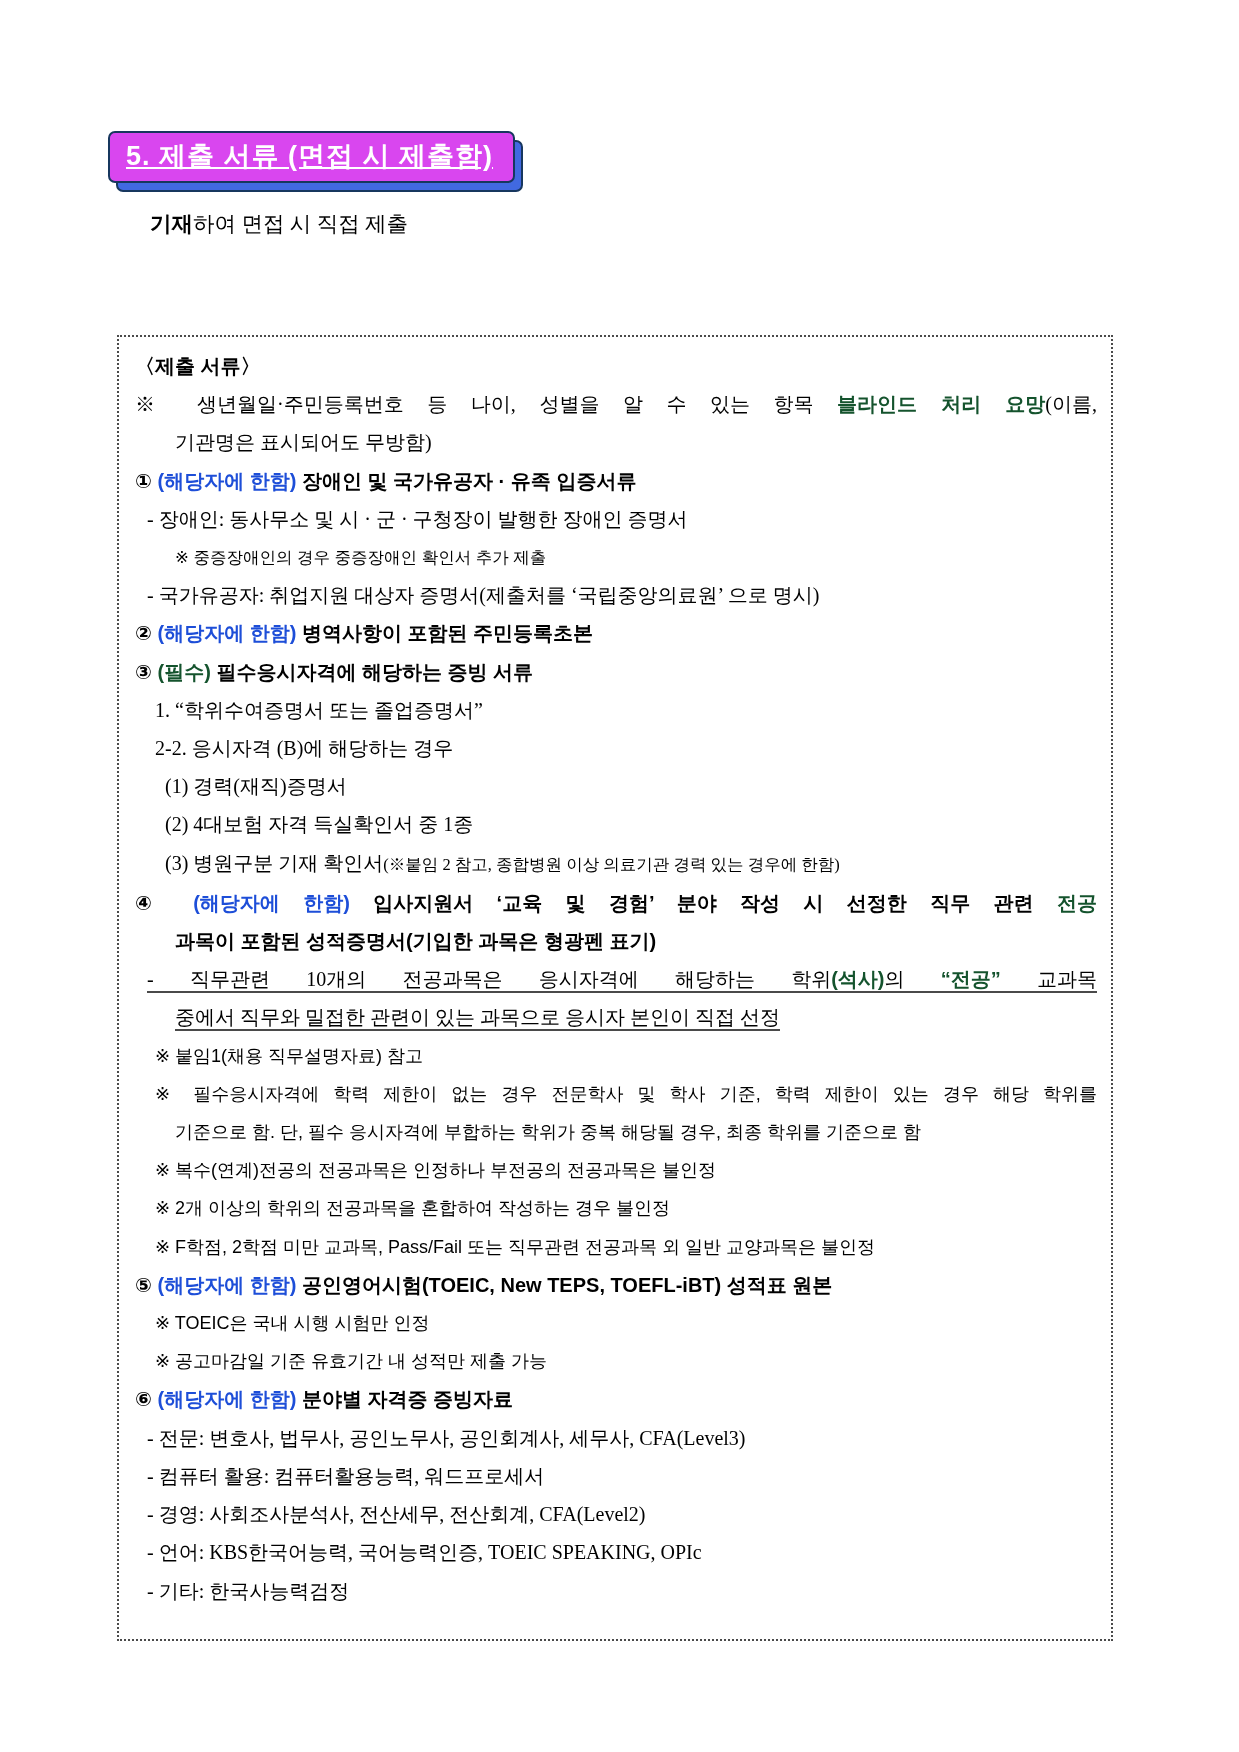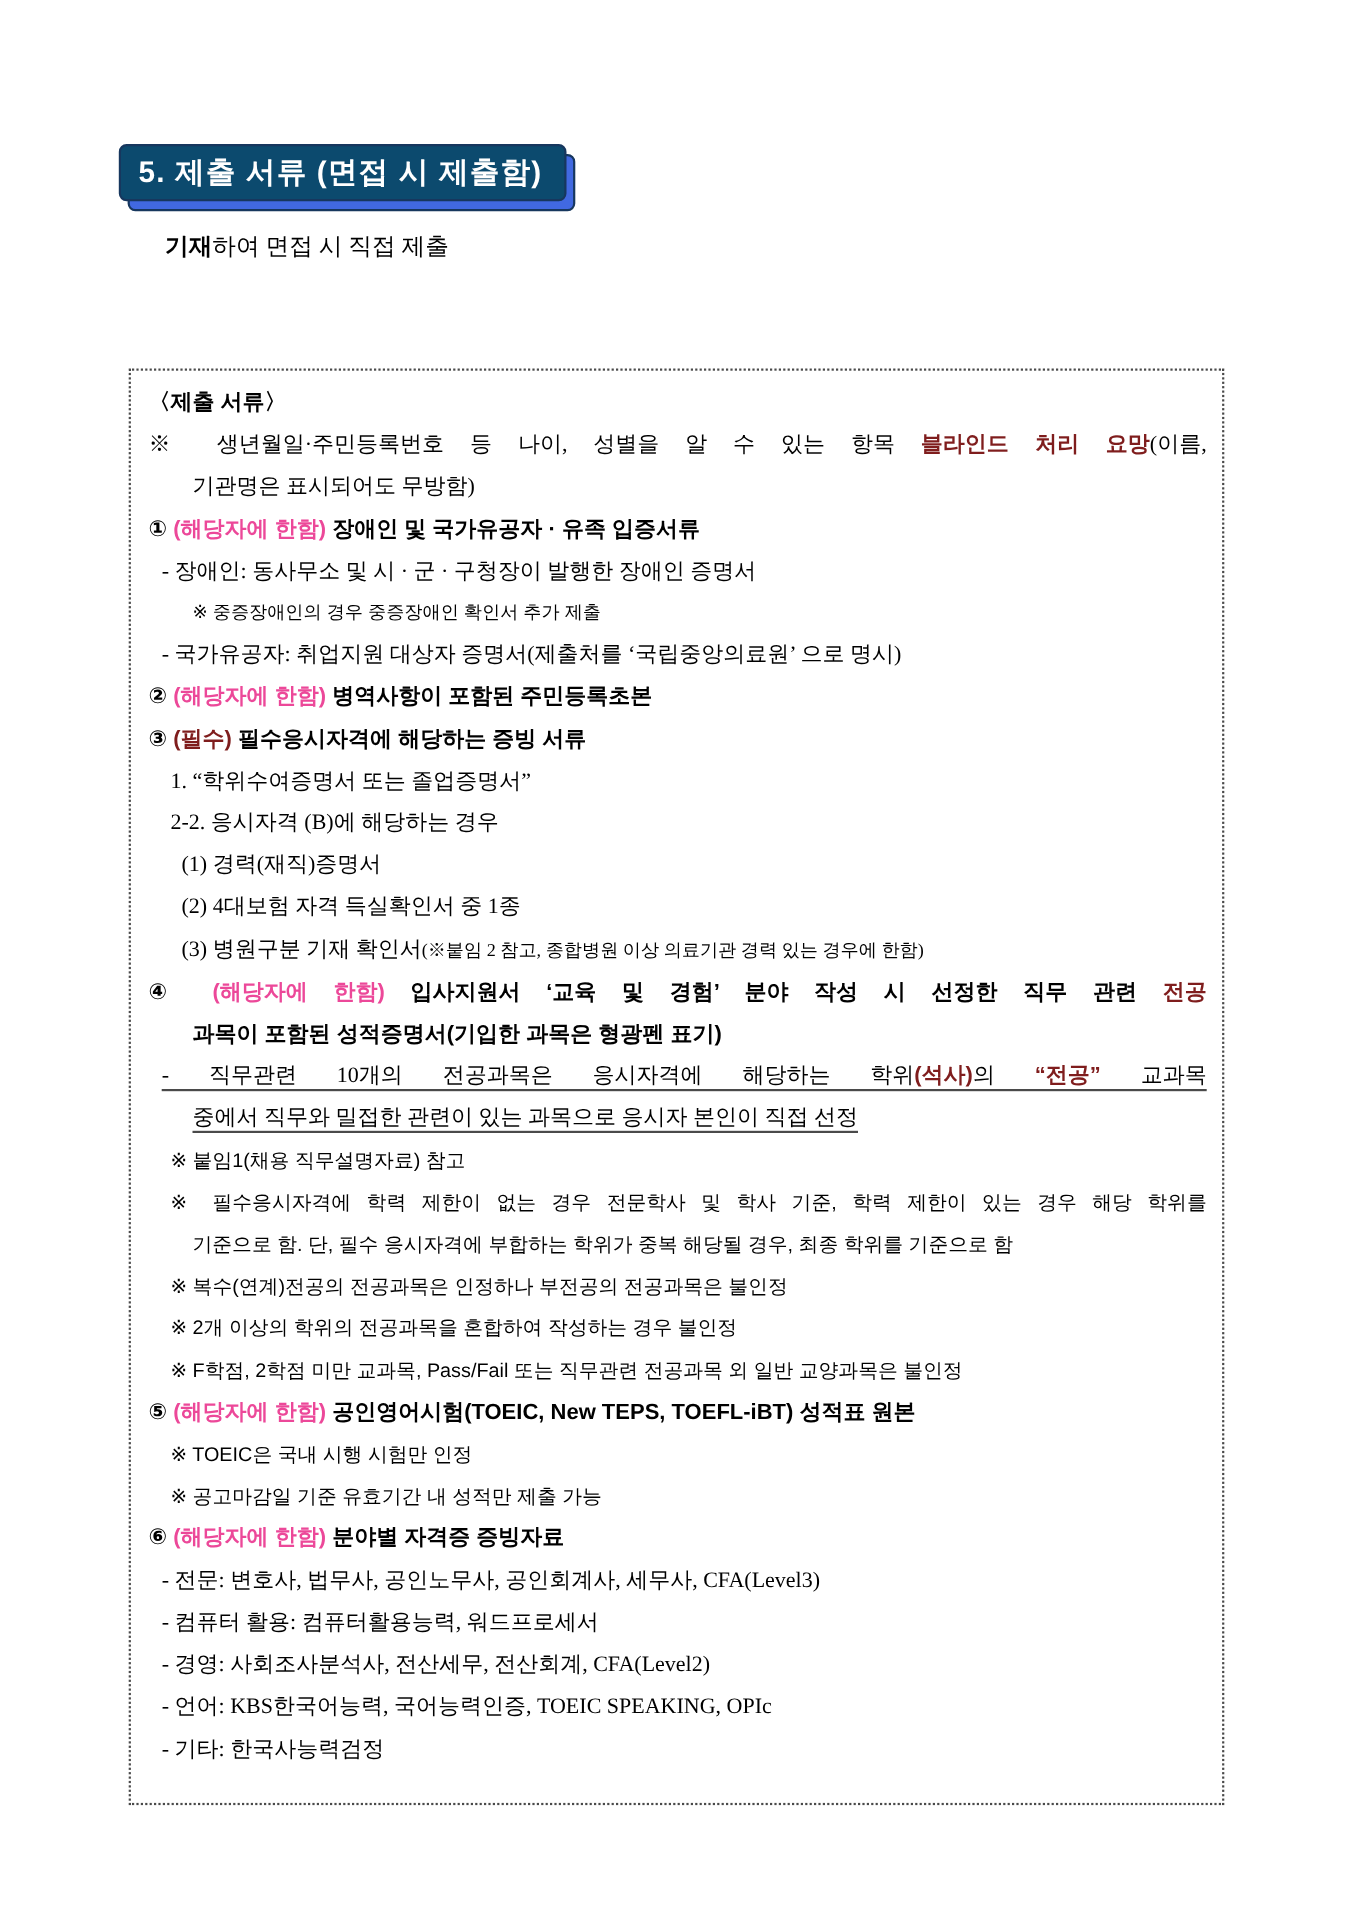"5. 제출 서류 (면접 시" .hdr-main { background: #0c4a6e -> #d946ef; text-decoration: none -> underline }
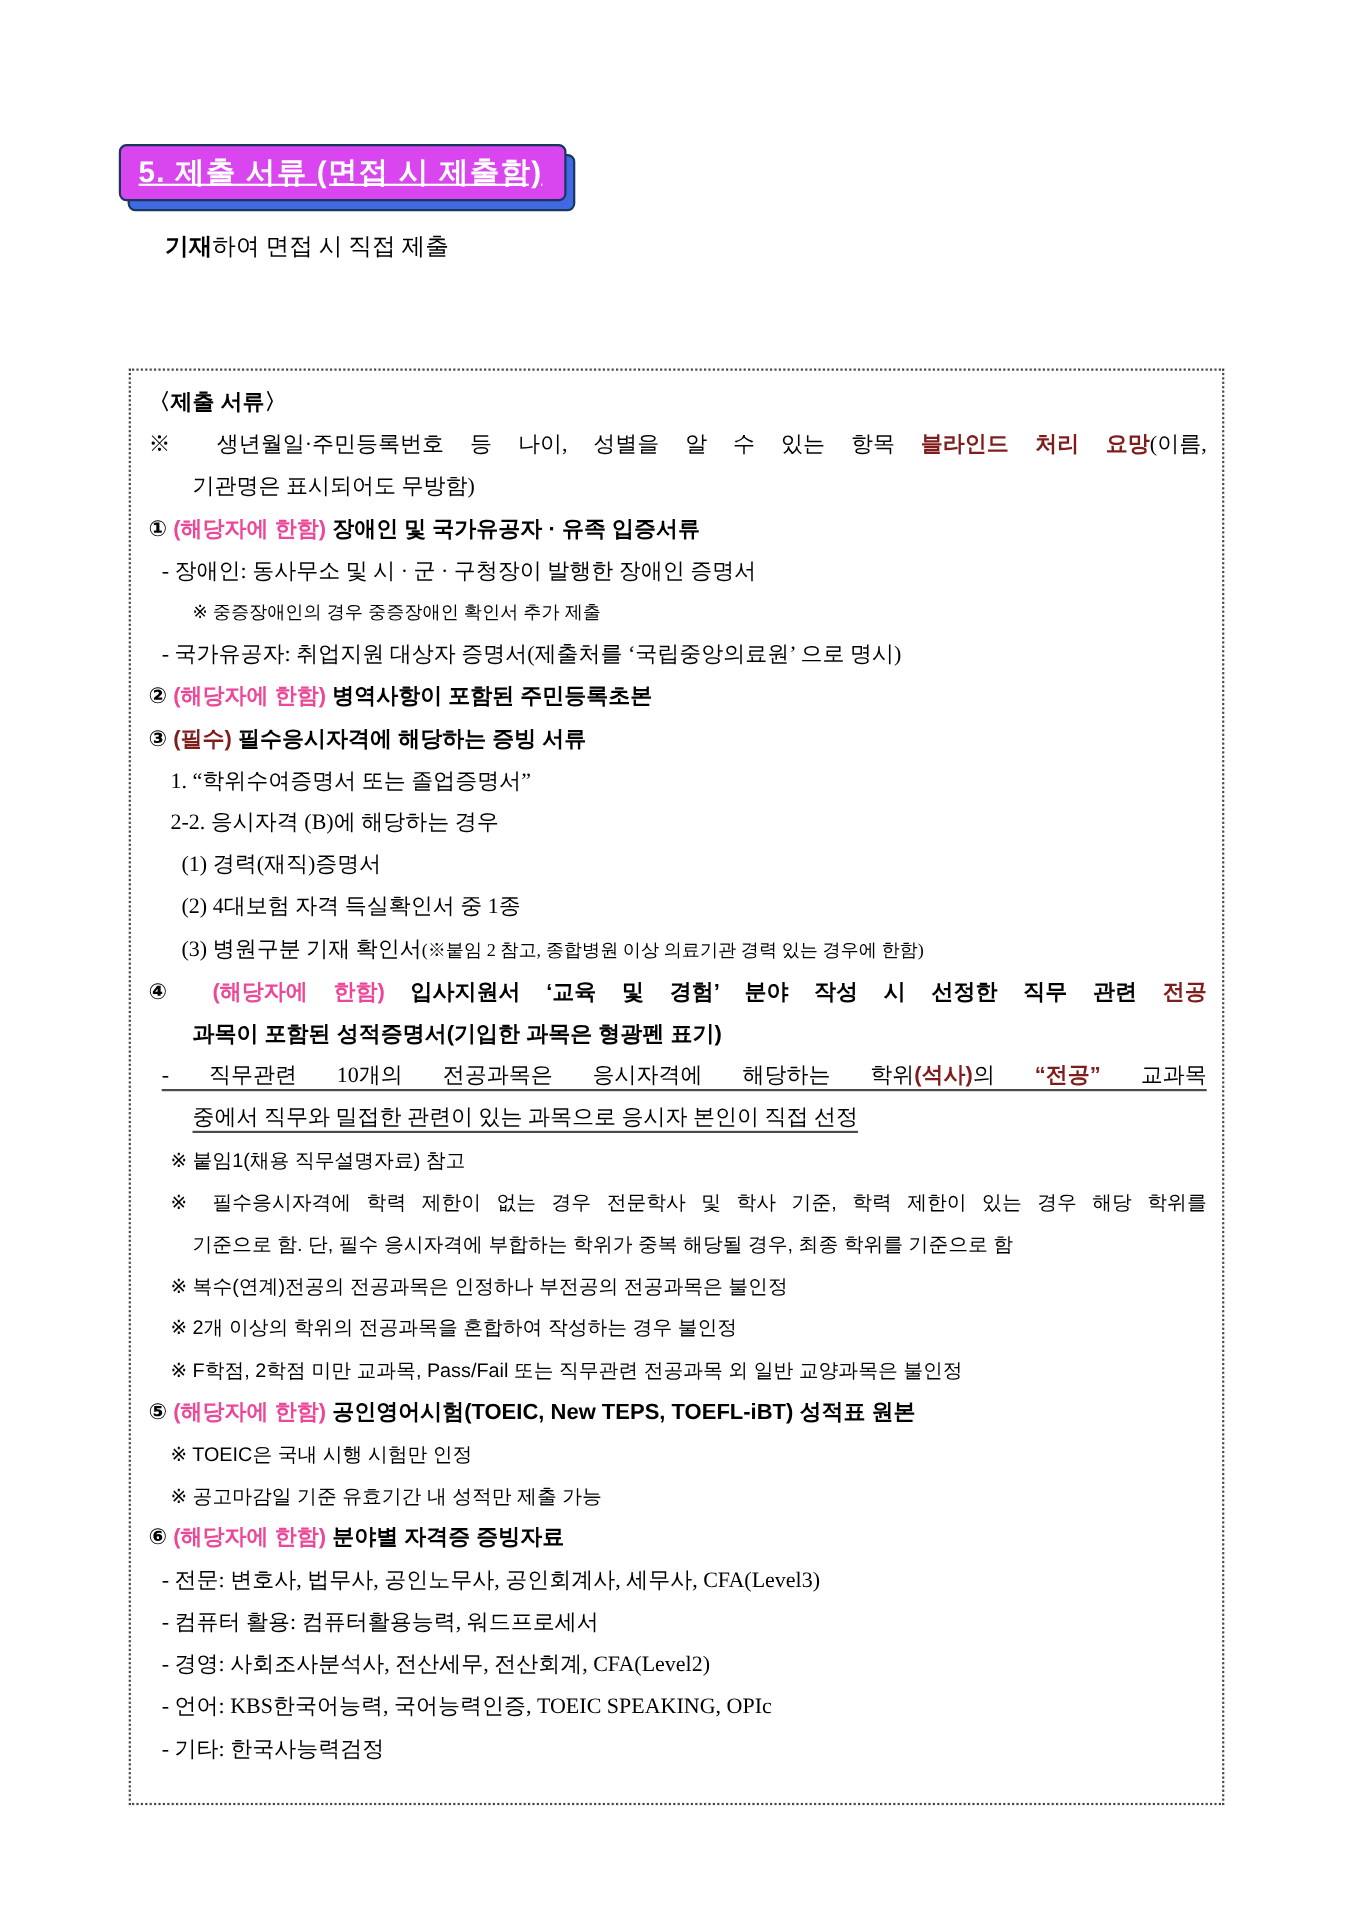"블라인드 처리 요망" .rb { color: #7f1d1d -> #14532d }
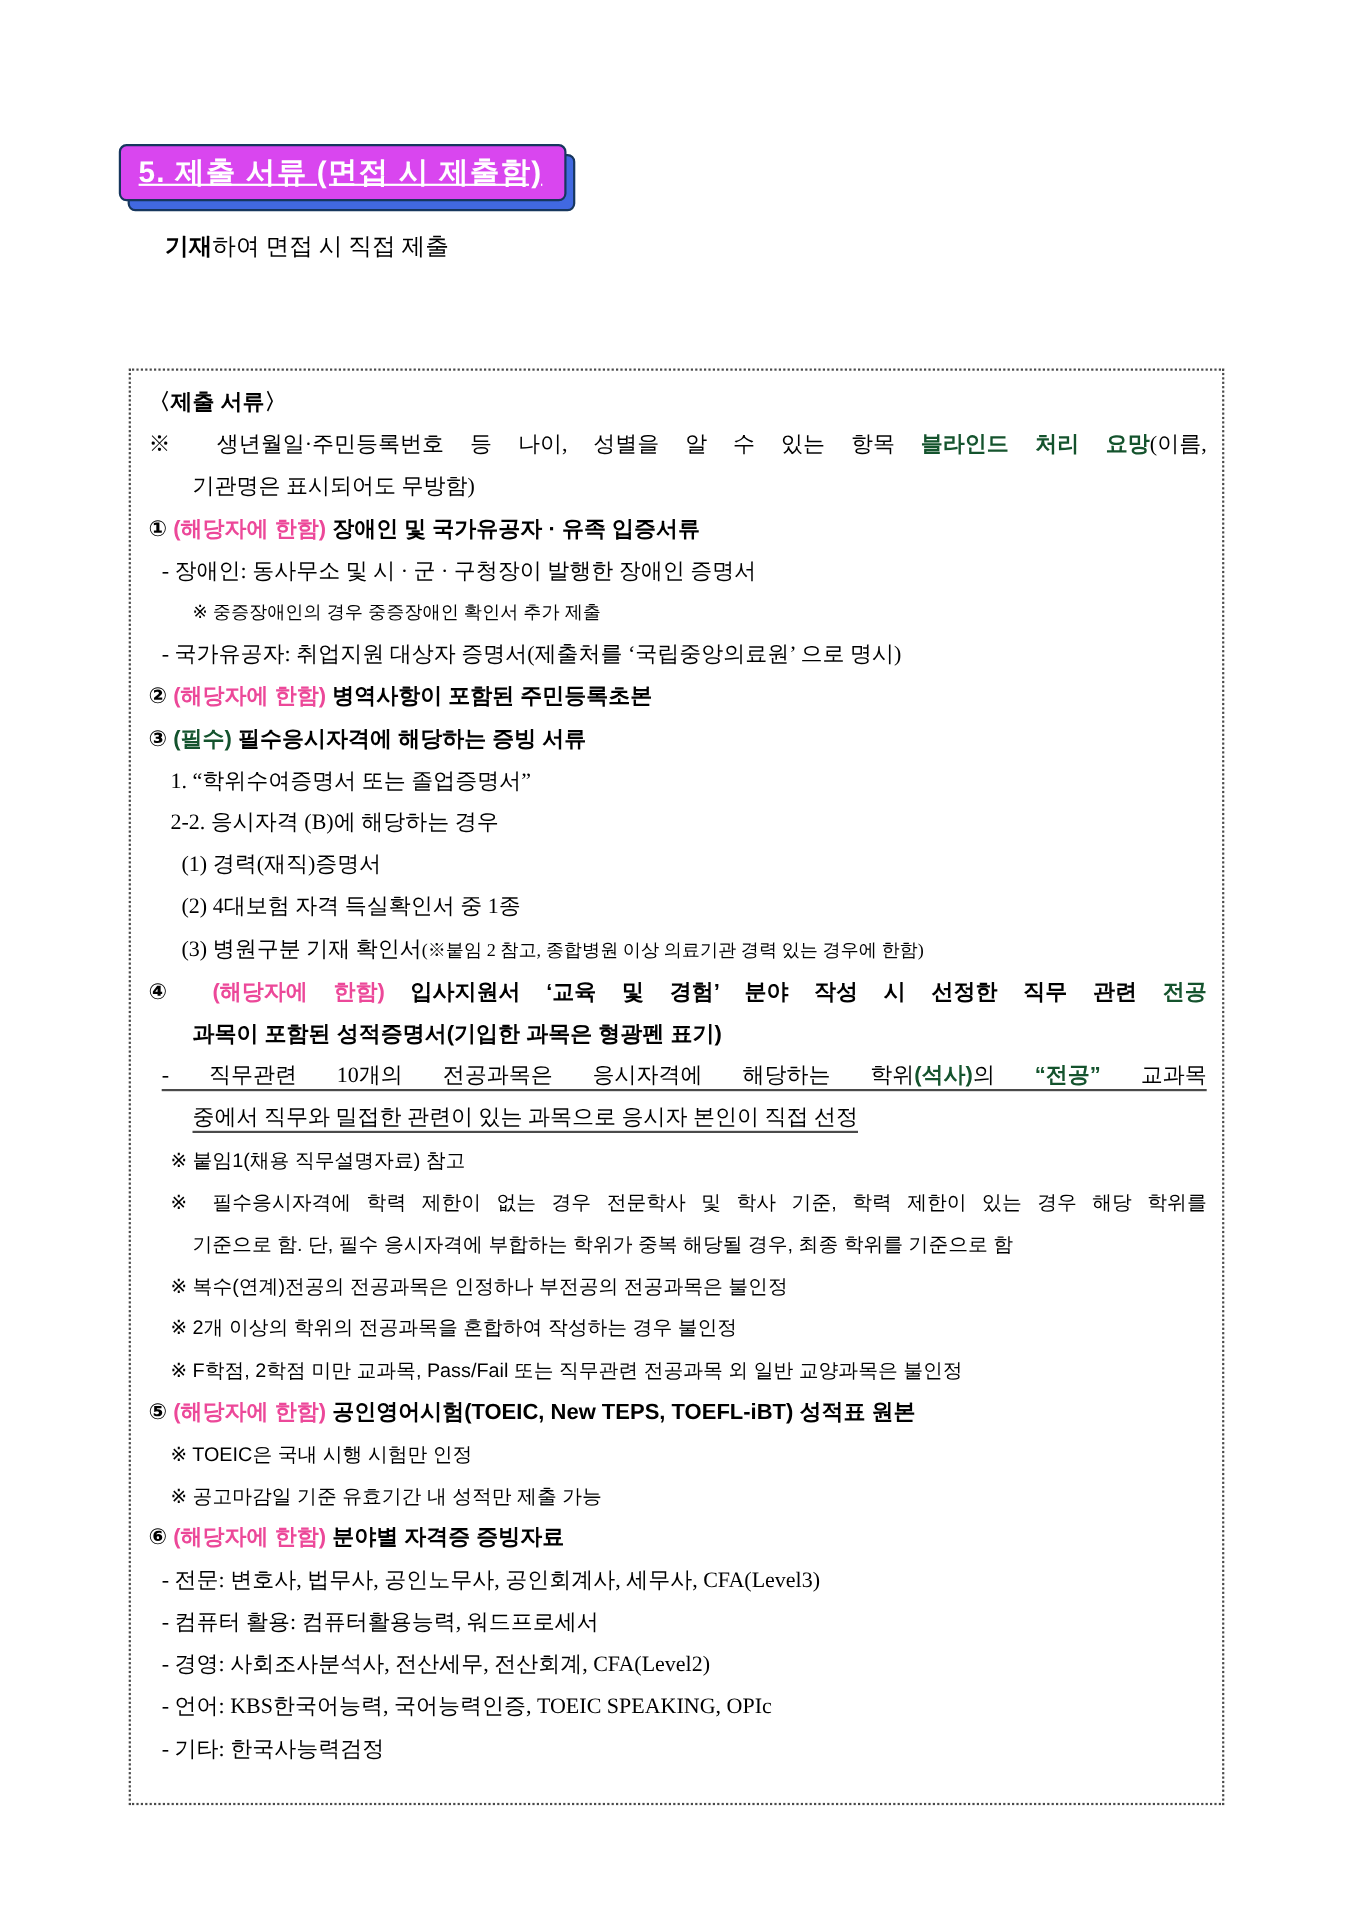"(해당자에 한함)" .bb { color: #ec4899 -> #1d4ed8 }
